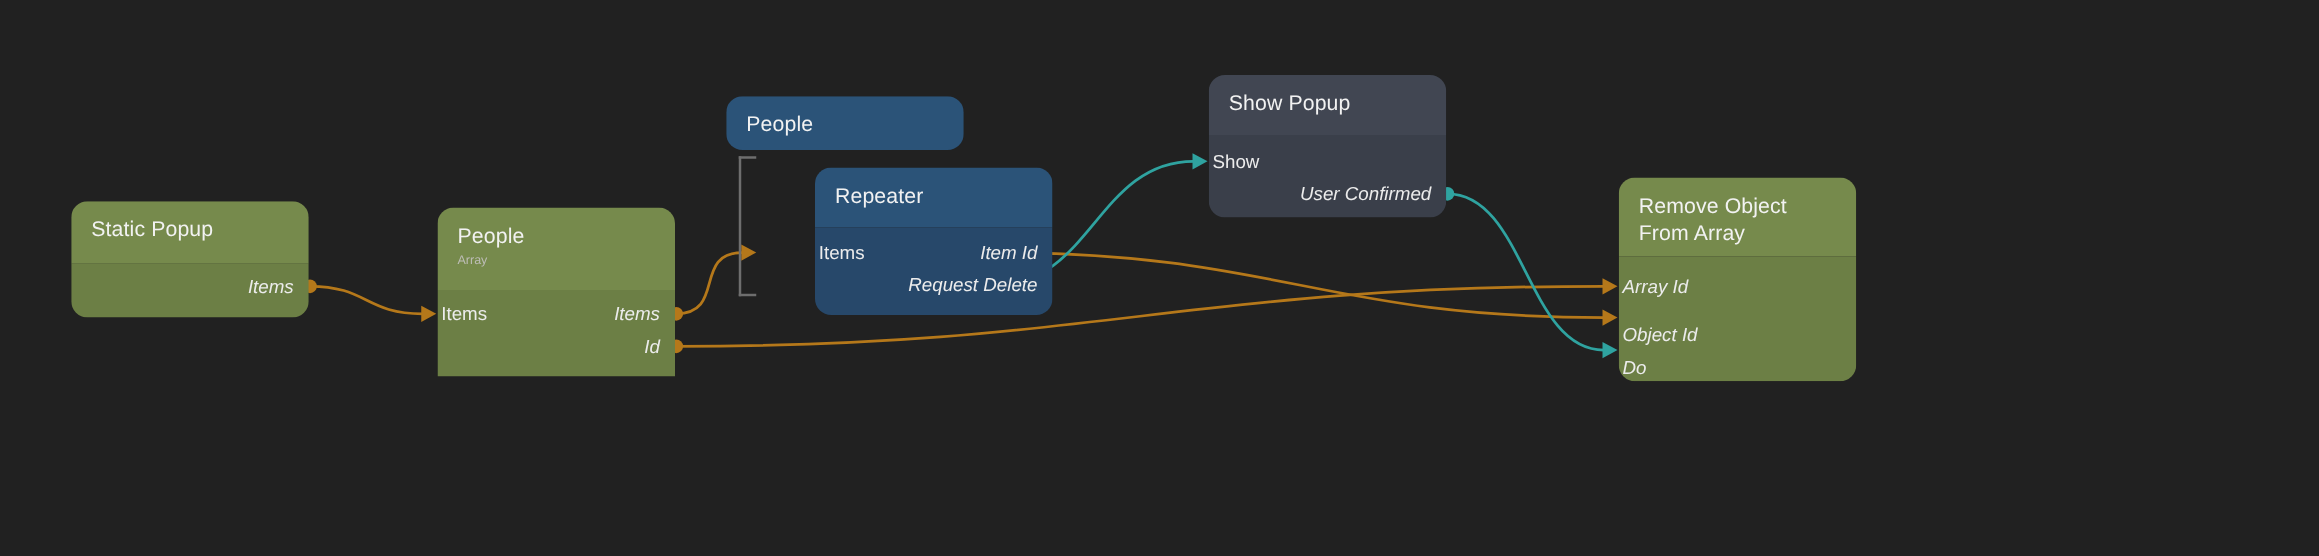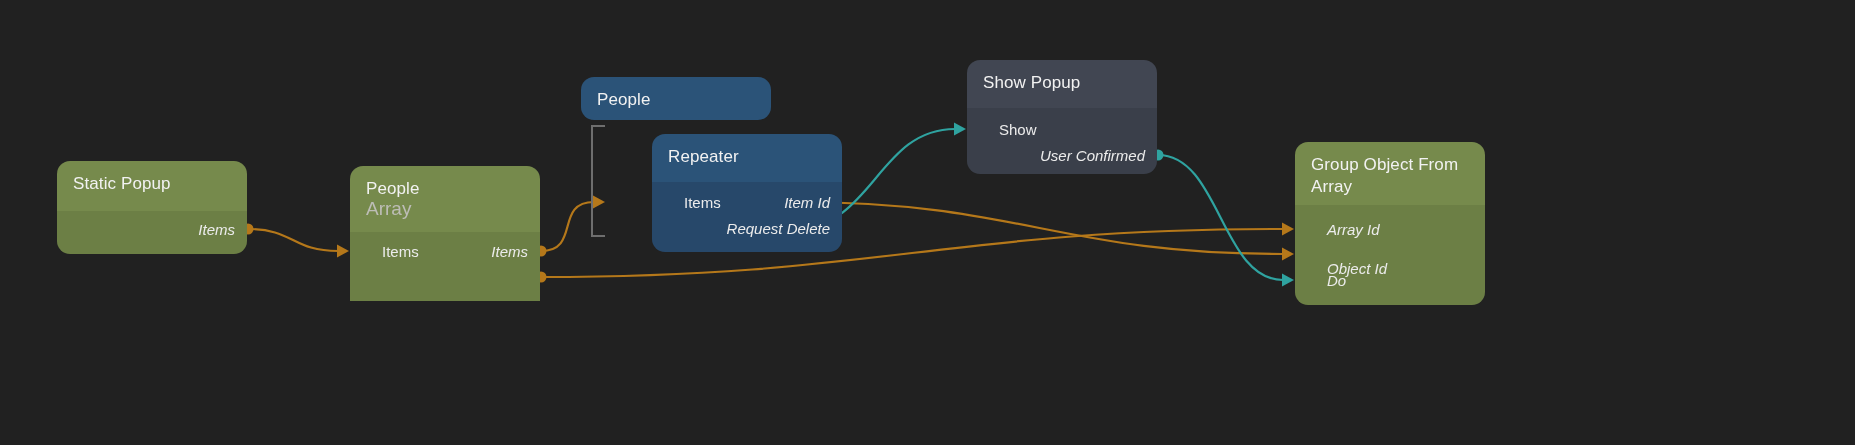"Show" .port-row.in { padding-left: 32px -> 3px }
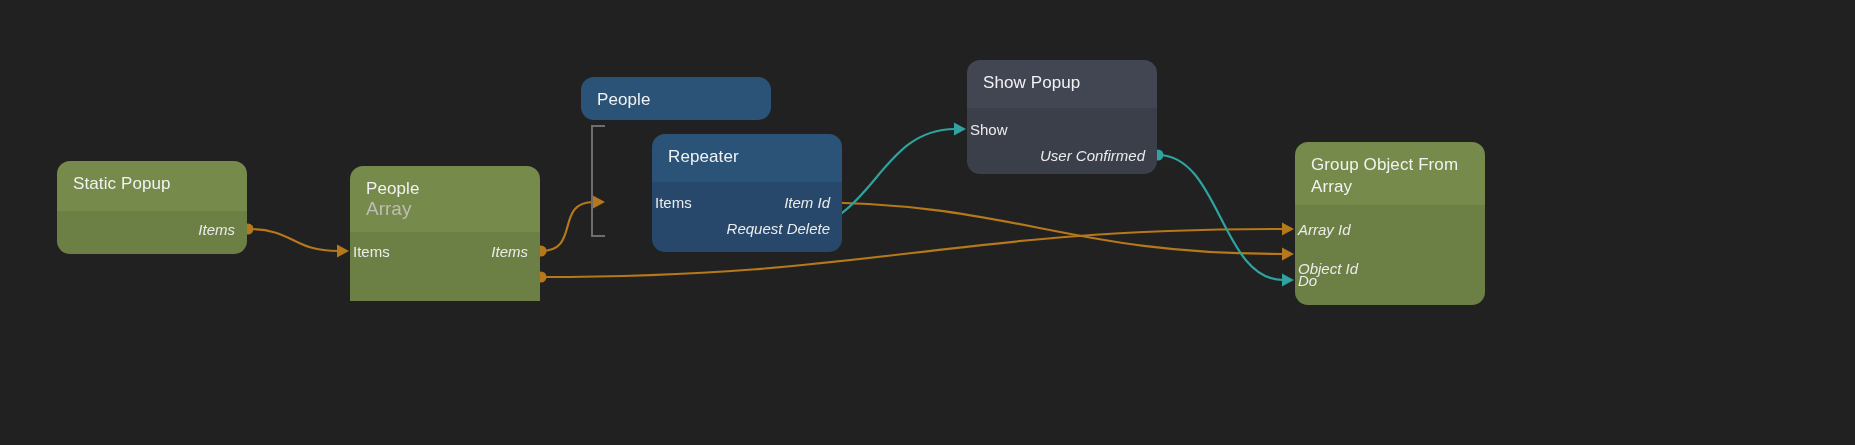"Group Object From Array" div.node-title { text: Group -> Remove }
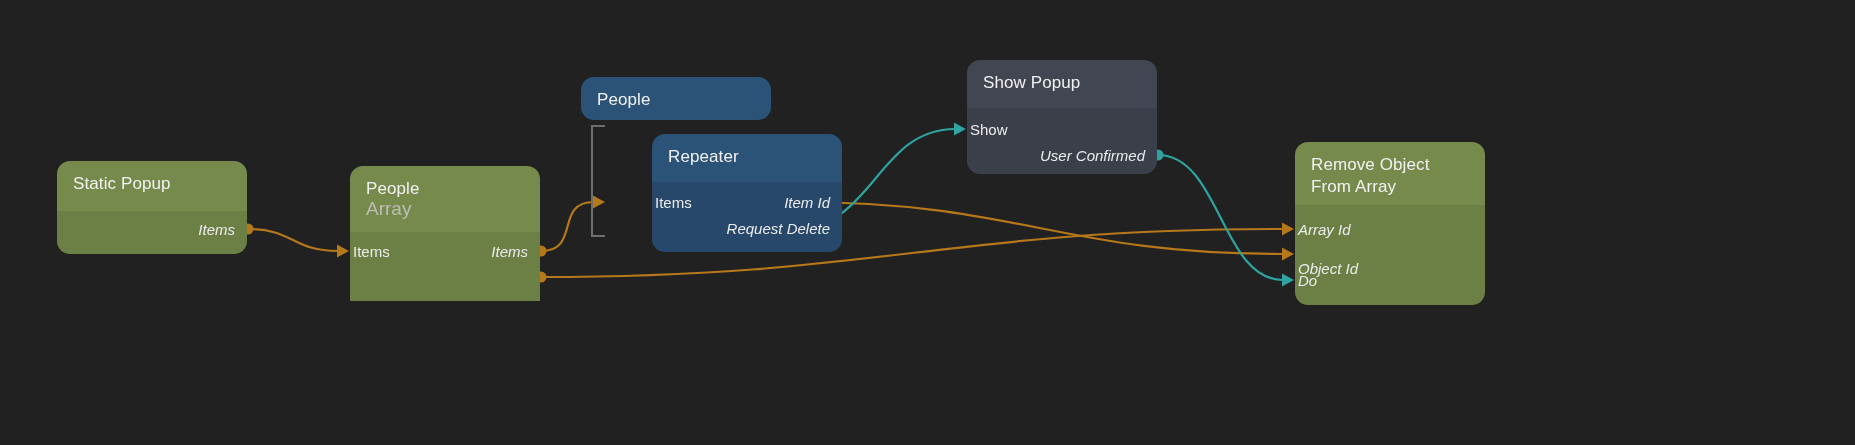"Array" .node-subtitle { font-size: 19px -> 10px }
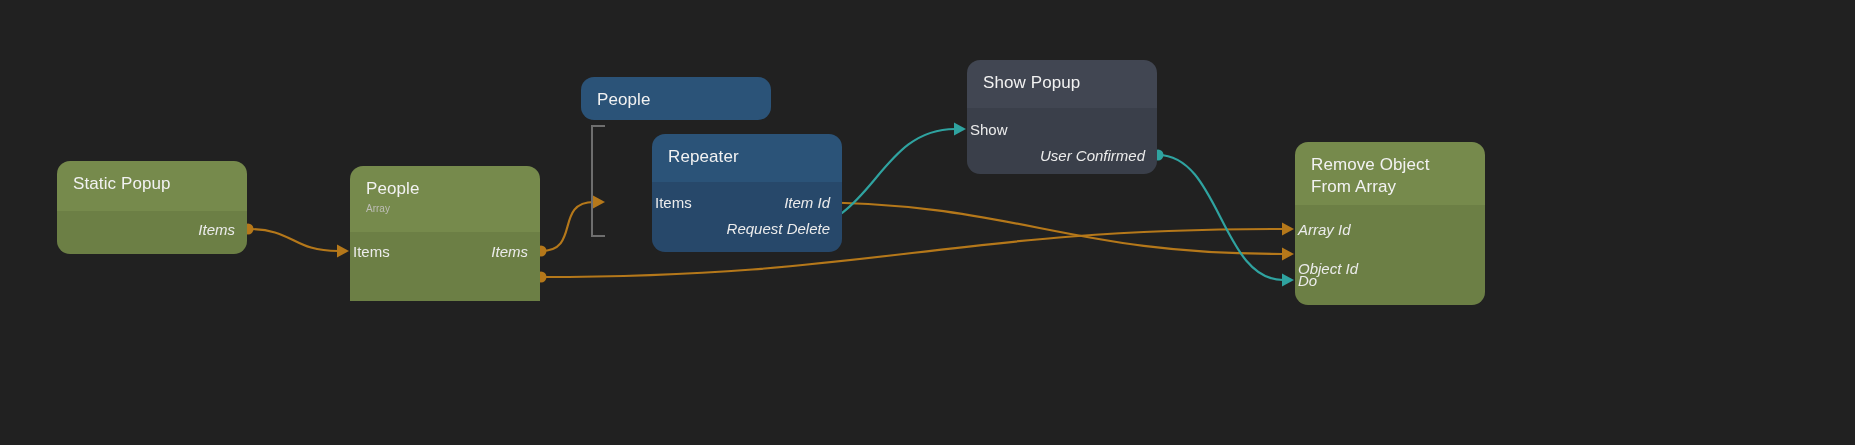"Id" div.port-row { html: none -> <div> <span>Id</span> </div> }
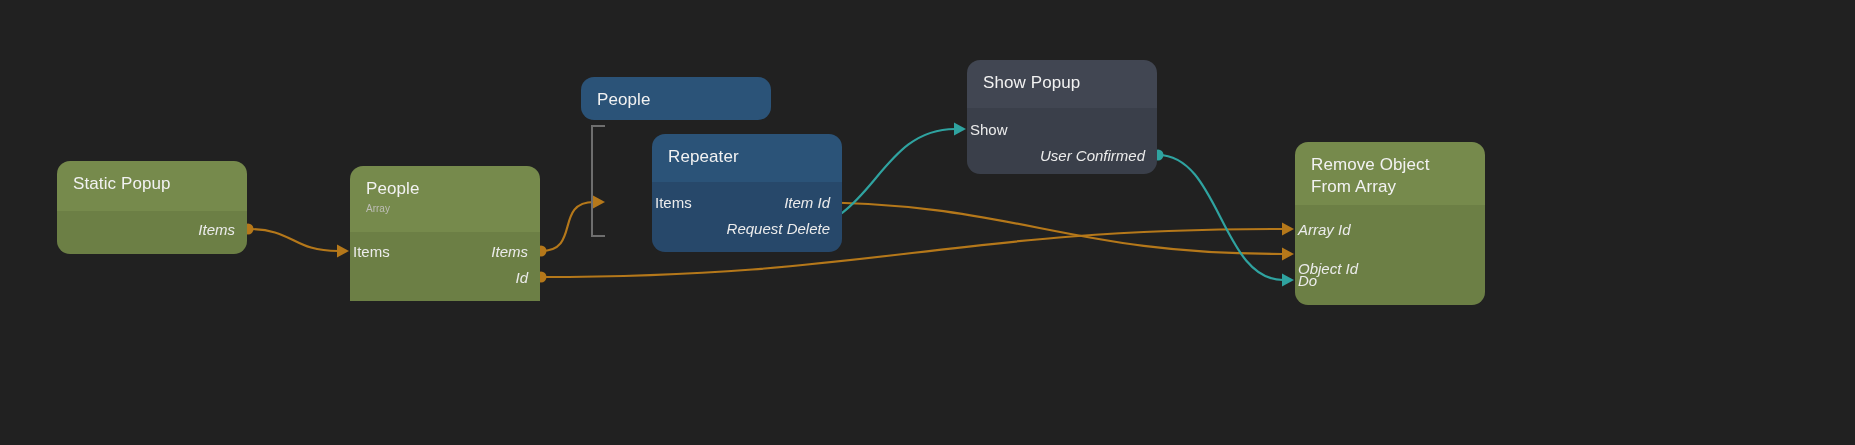"Do" div.port-row { top: 63px -> 77px }
